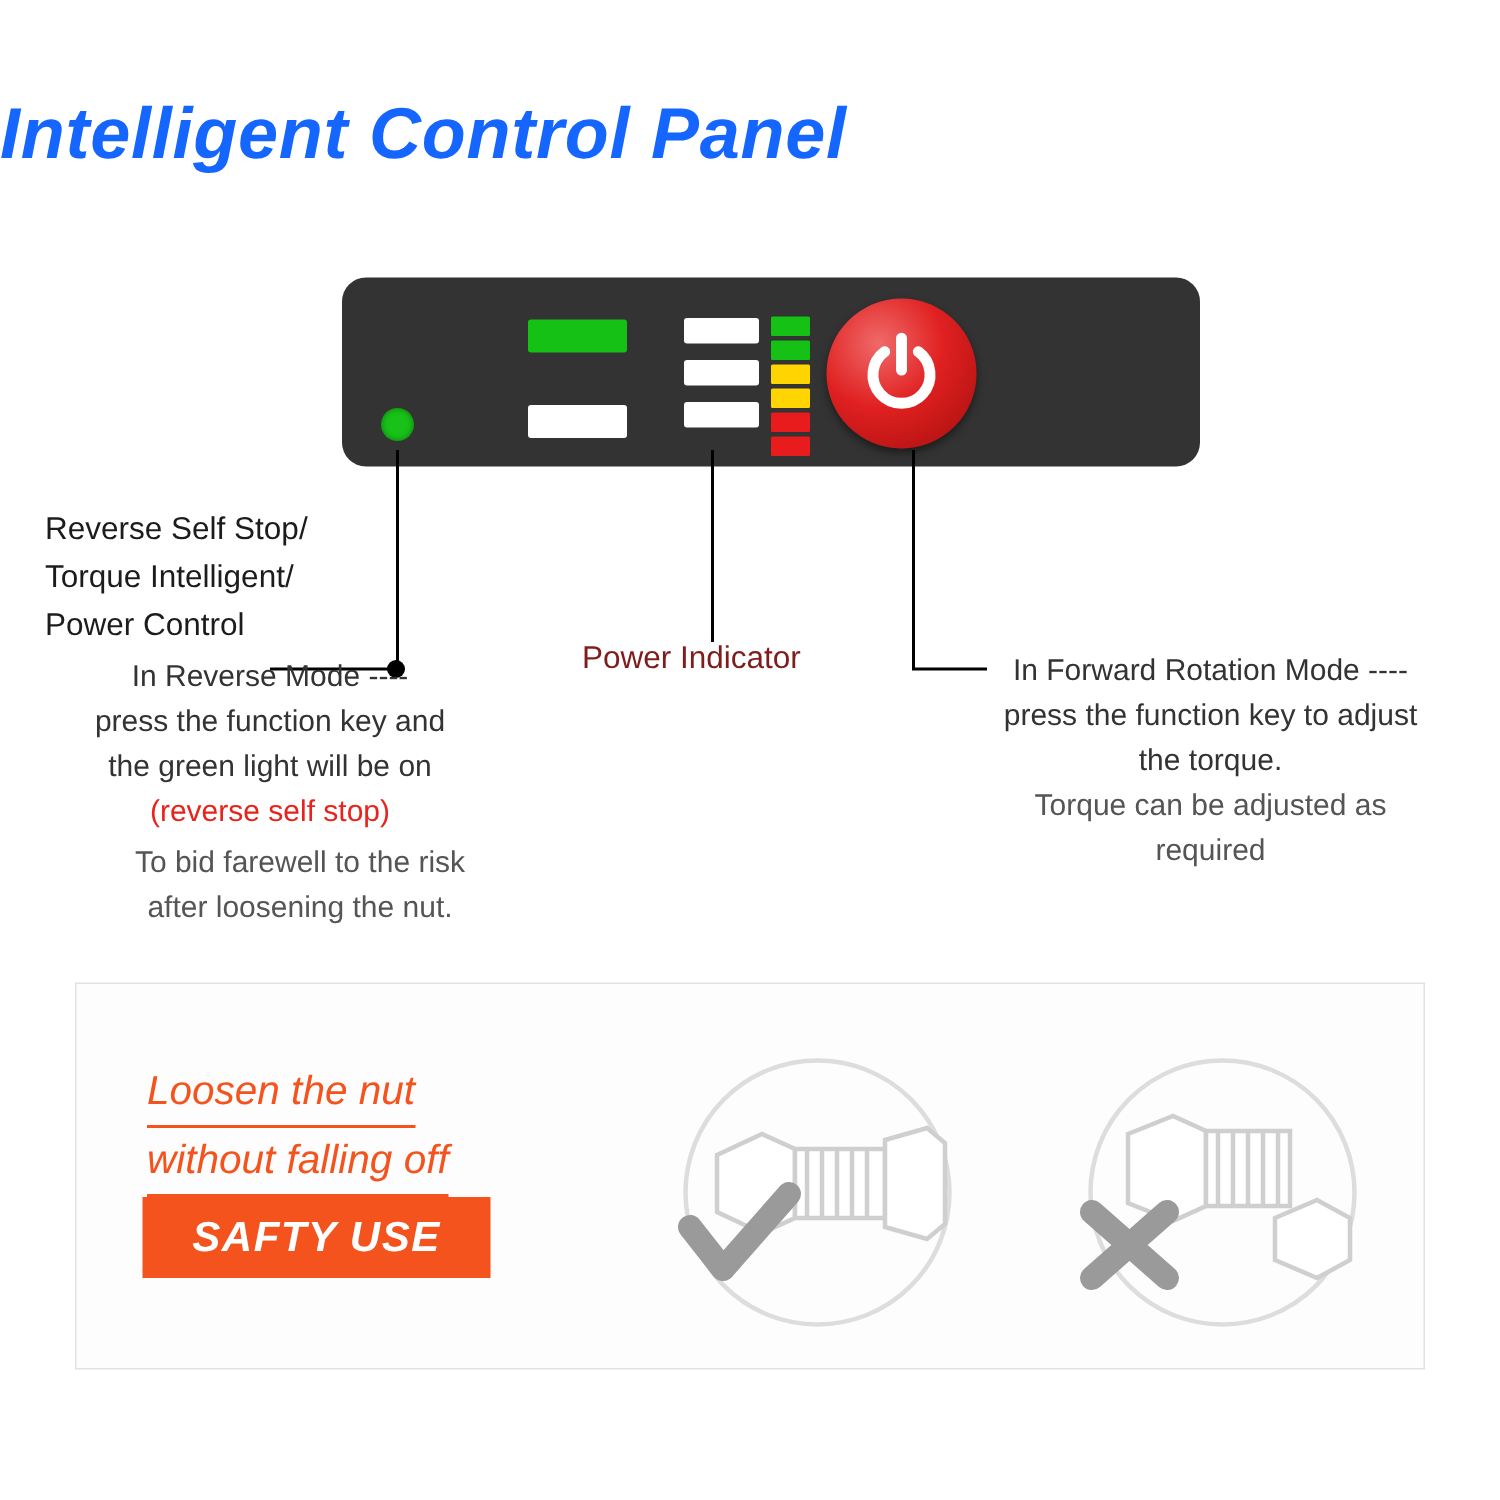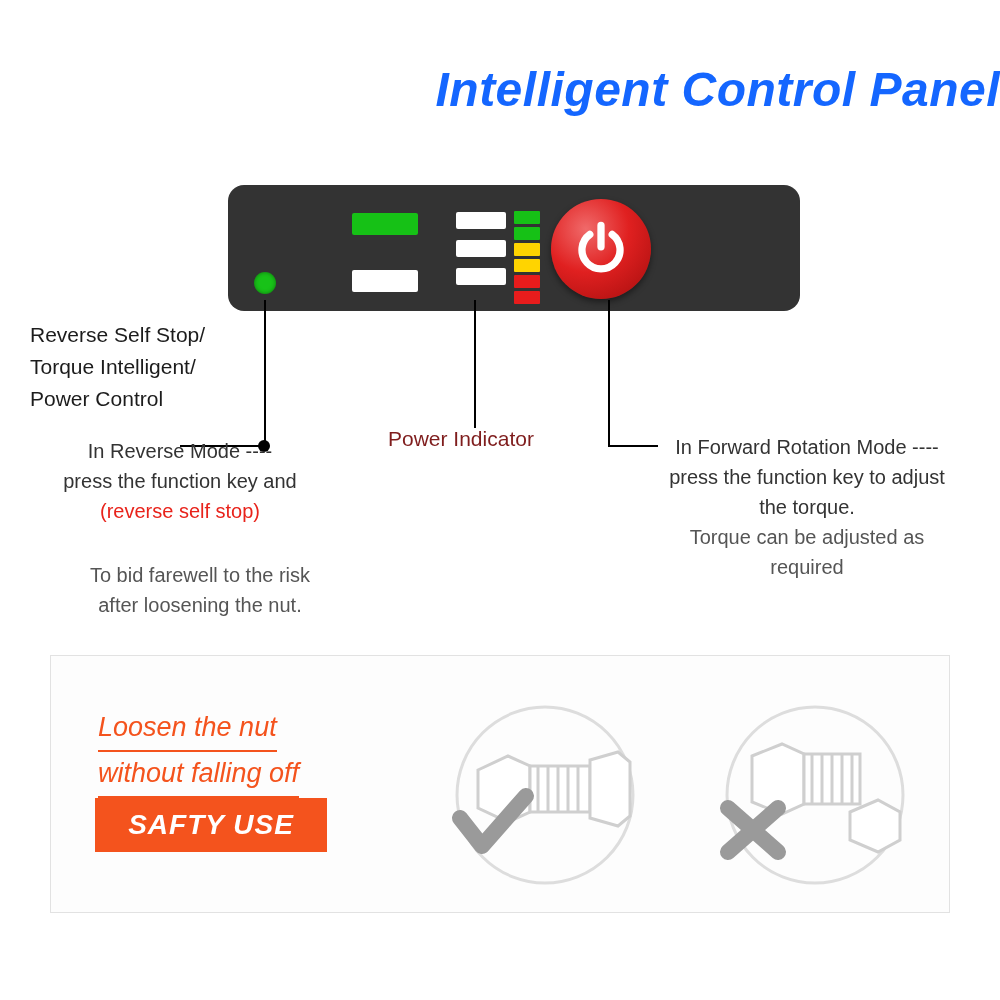"Intelligent Control Panel" .title { text-align: right -> left }
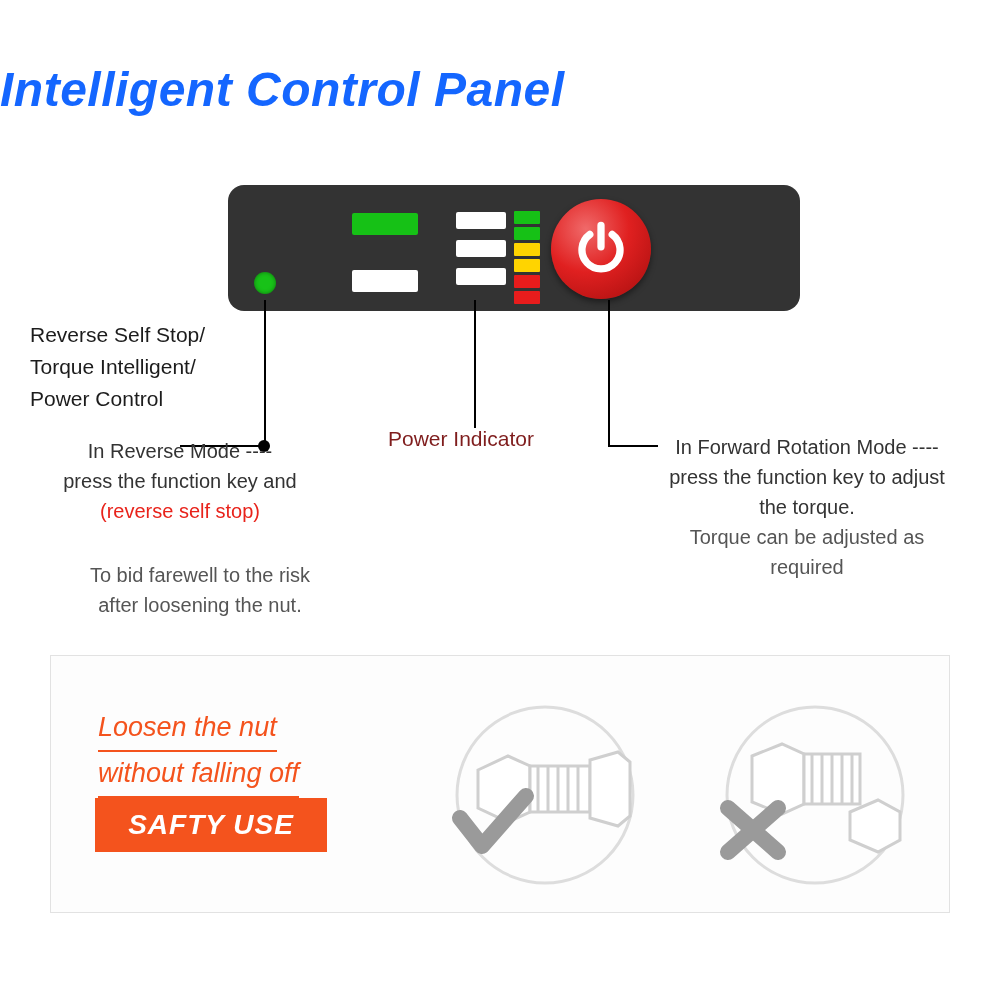"Reverse Self Stop/" div.callout-head { top: 319px -> 337px }
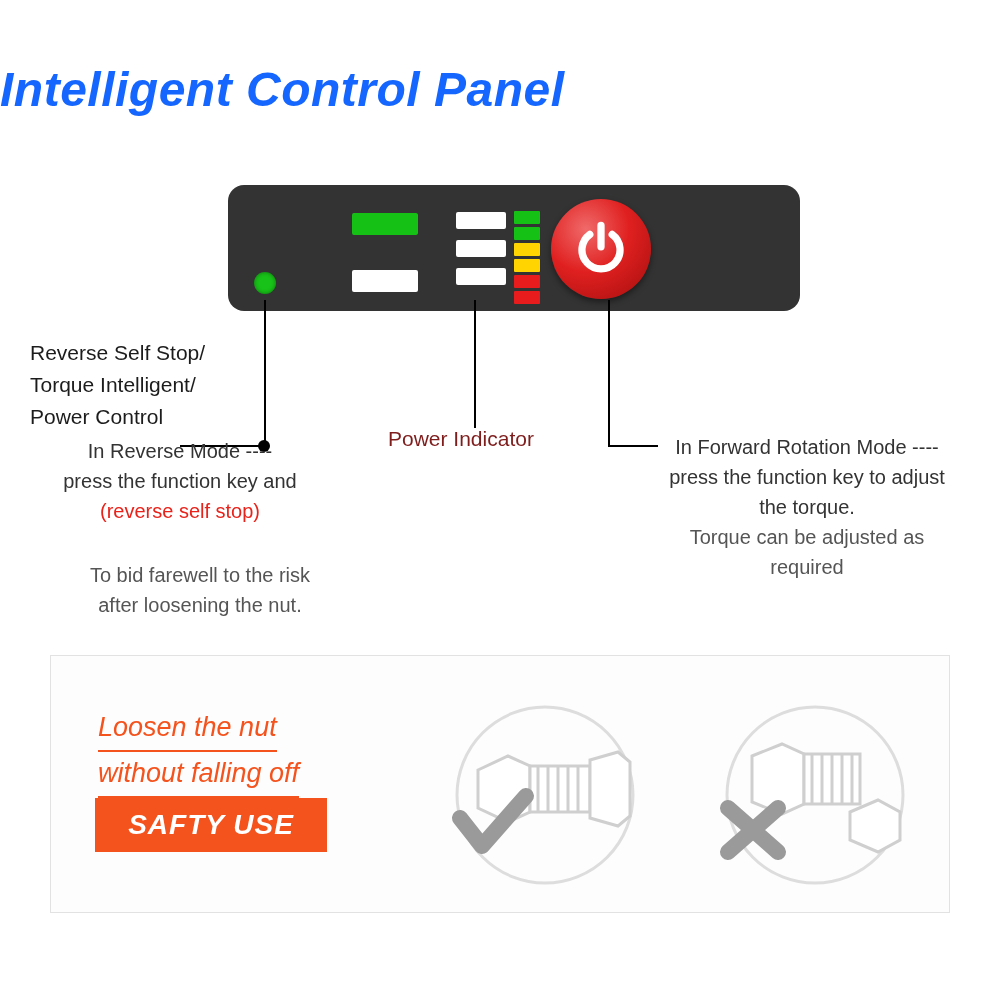"the green light will be" div.dark { html: none -> <div>the green light will be on</div> }
